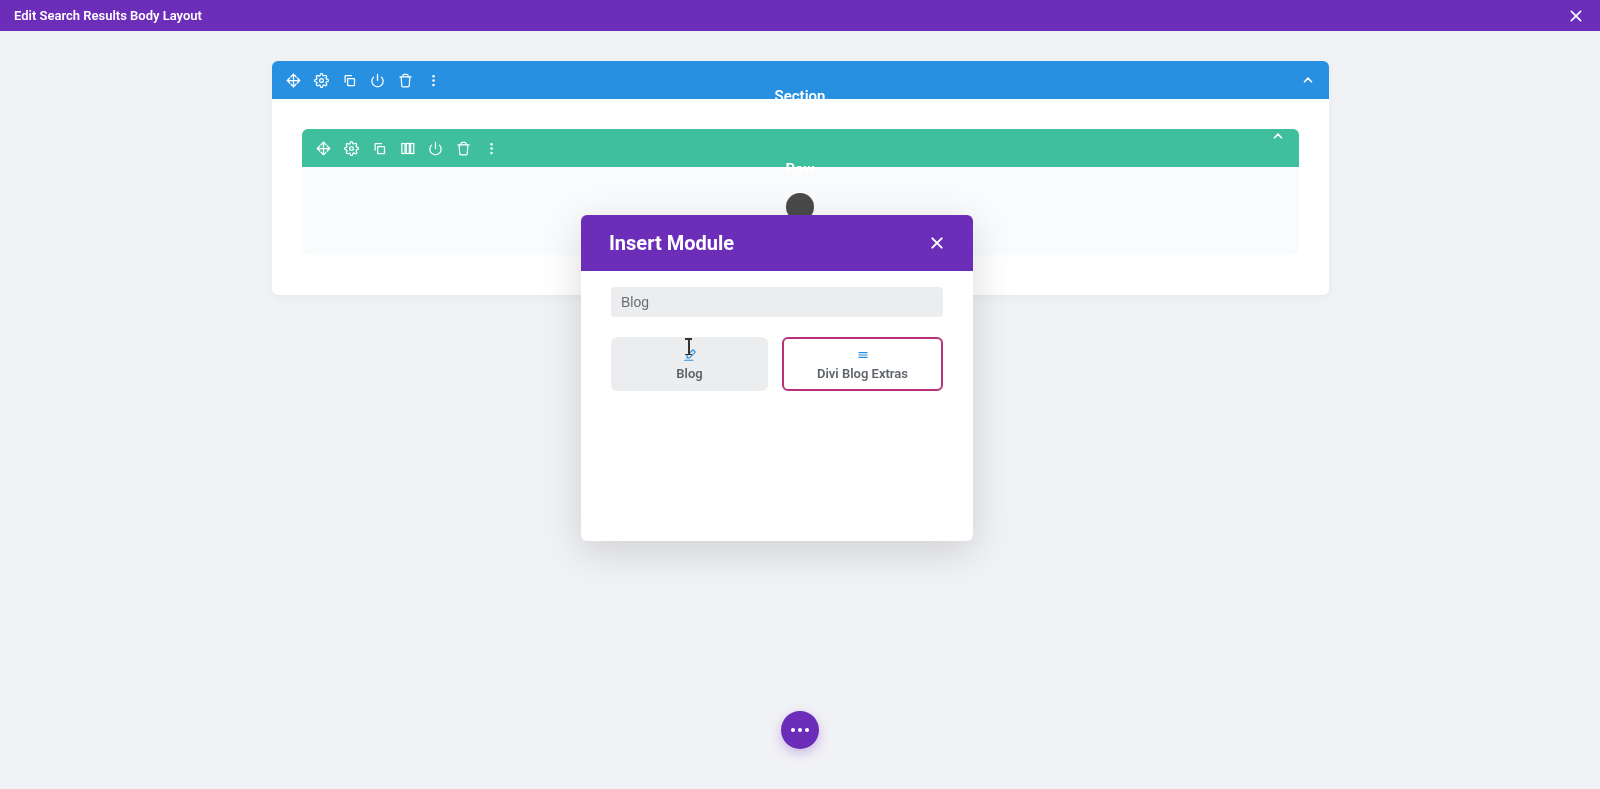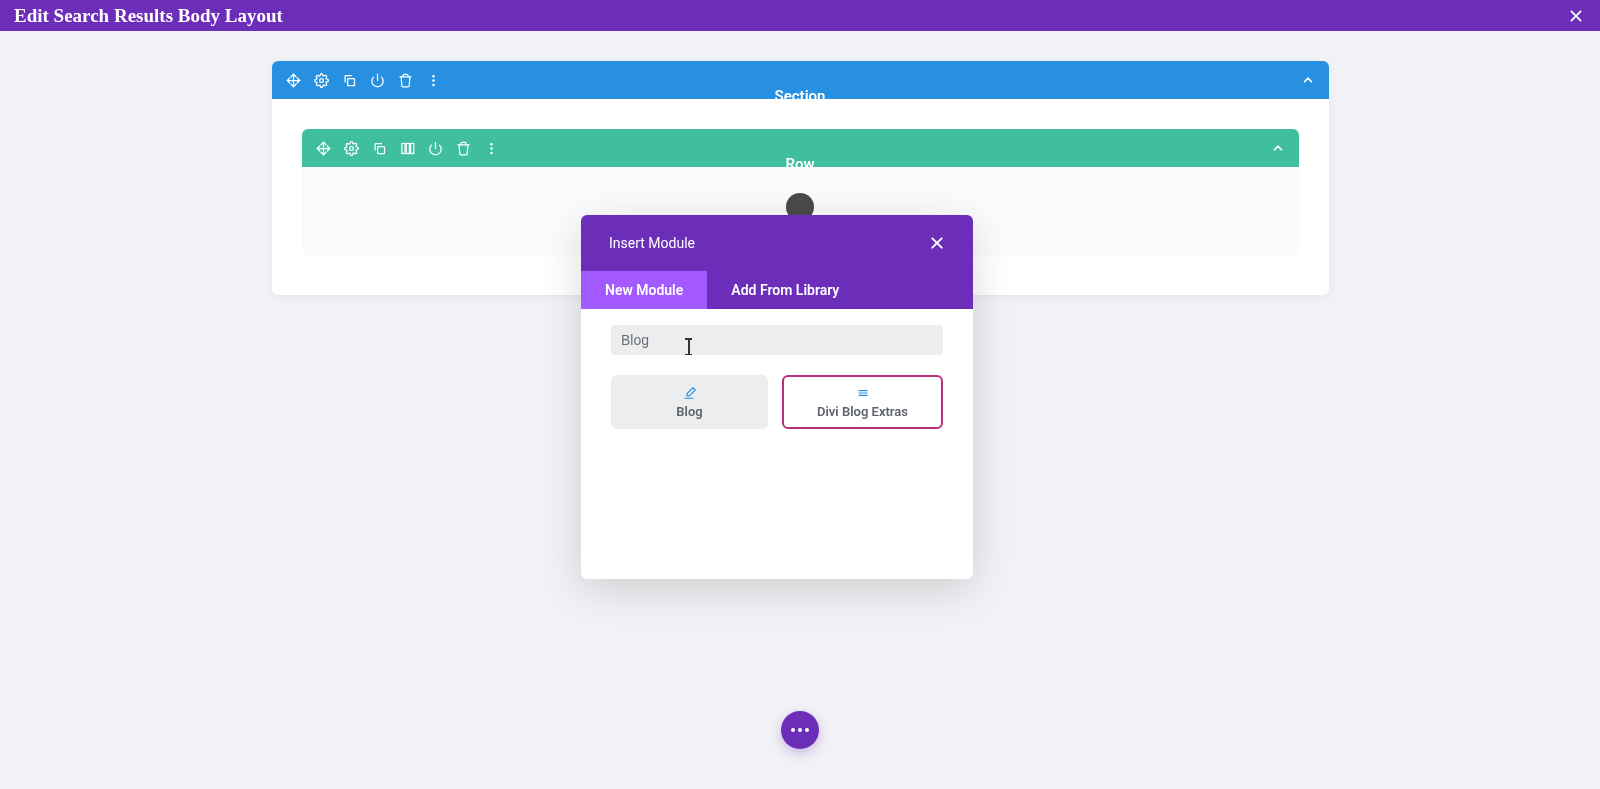"Edit Search Results Body Layout" .top-bar-title { font-family: Liberation Serif, serif -> none; font-size: 19px -> 13px }
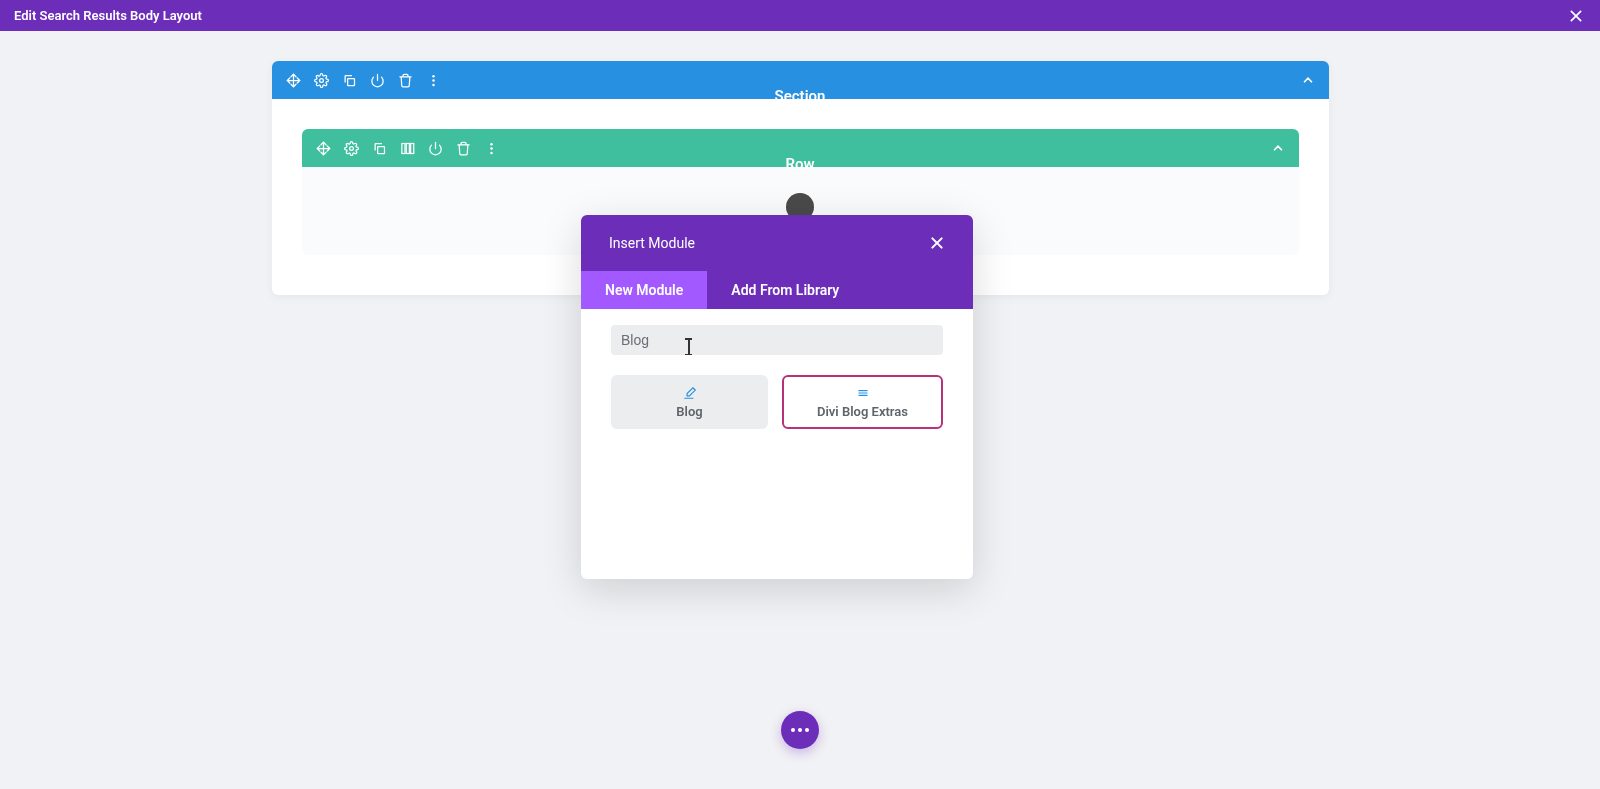"Row" .row-header { align-items: center -> none }
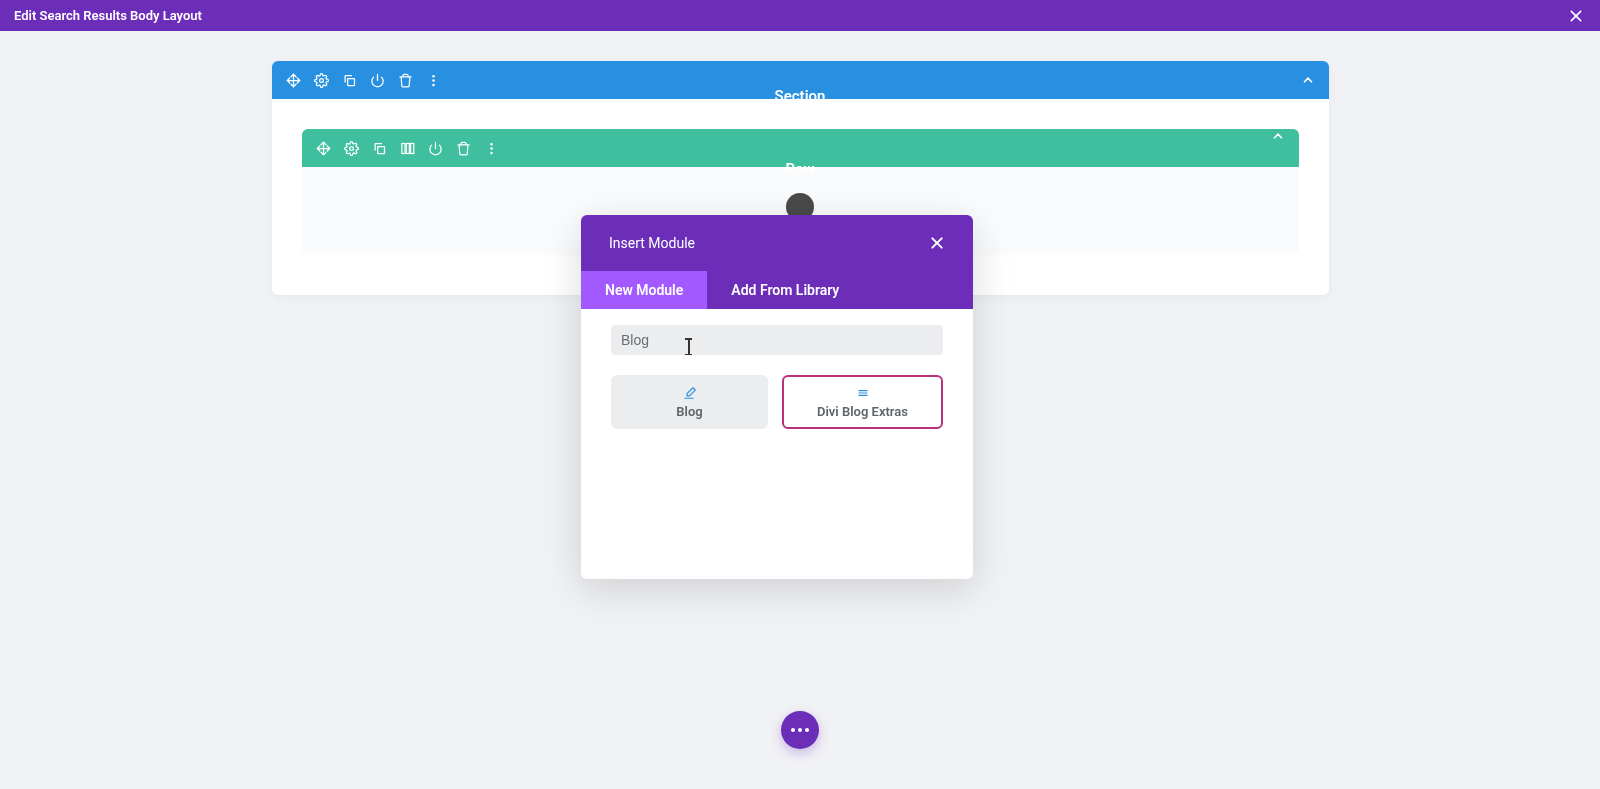"Insert Module" .modal-title { font-size: 14px -> 20px; font-weight: 400 -> 700 }
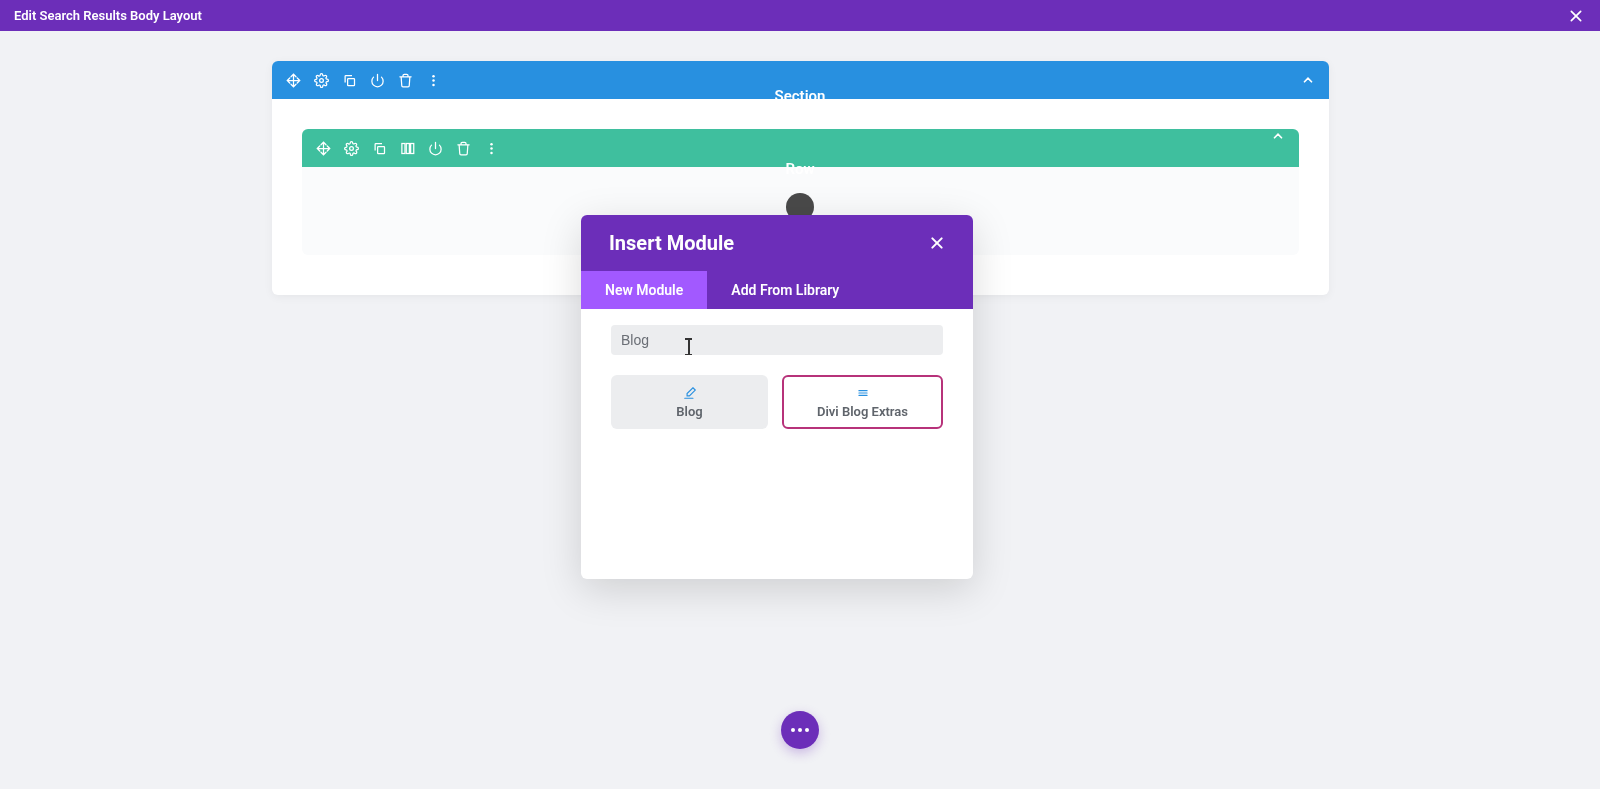"New Module" div.modal-tabs { html: <div> <div>New Module</div> <div>Add From Library</div> </div> -> none }
